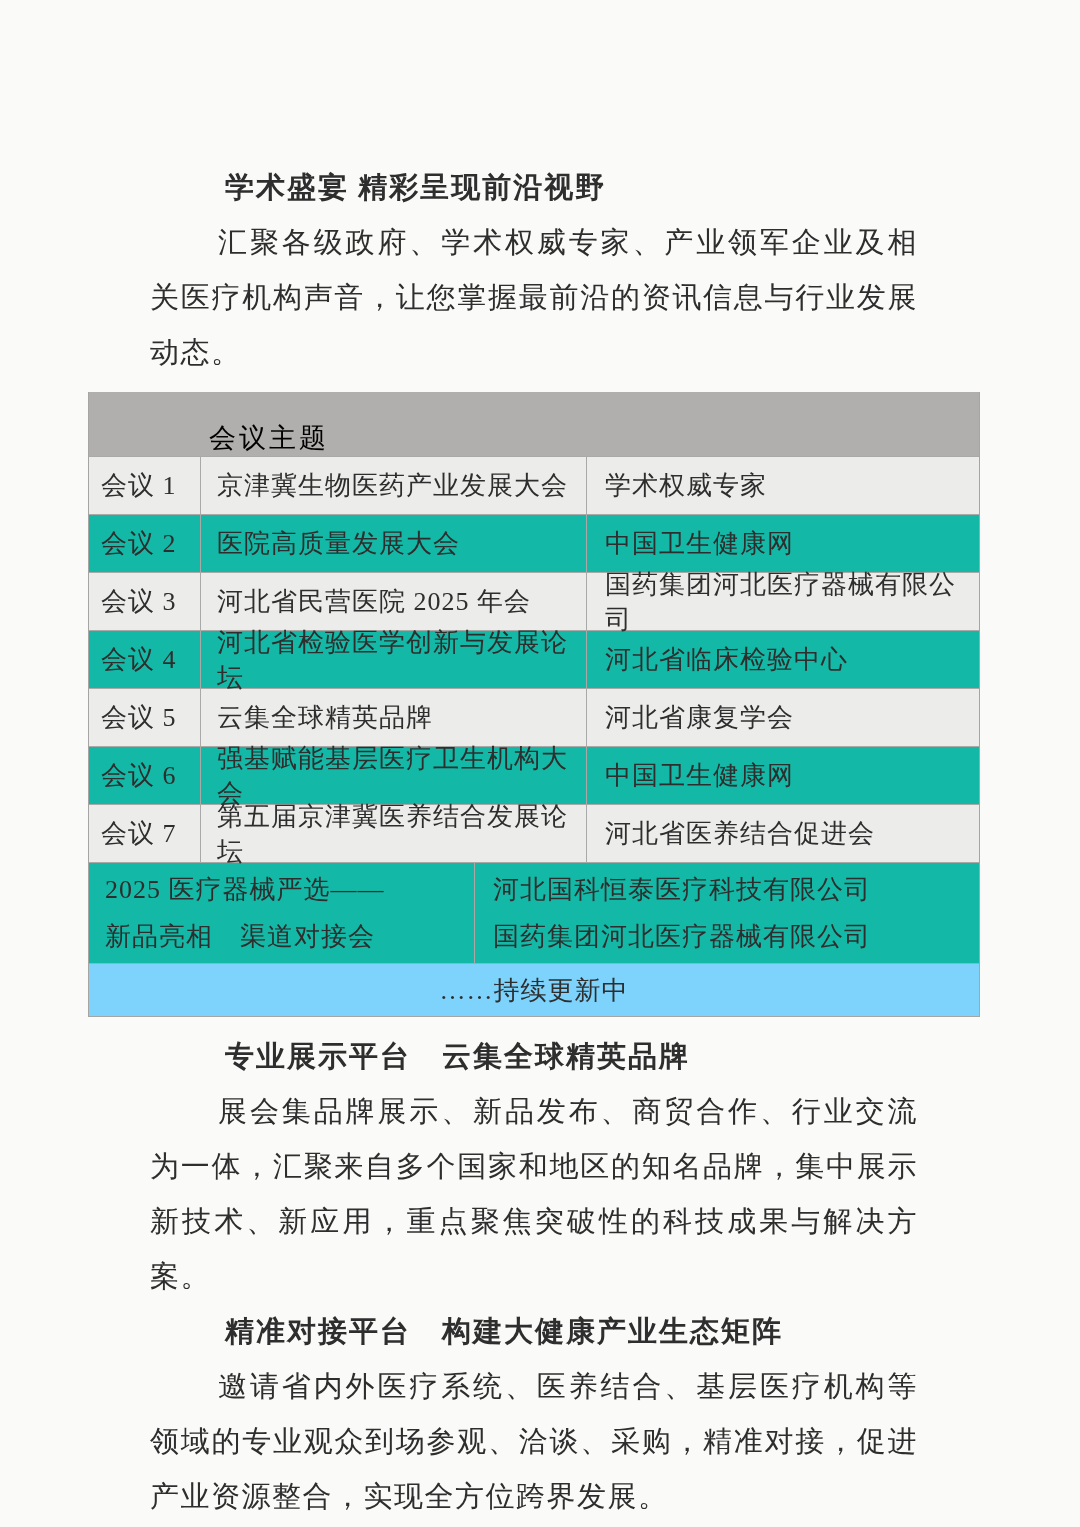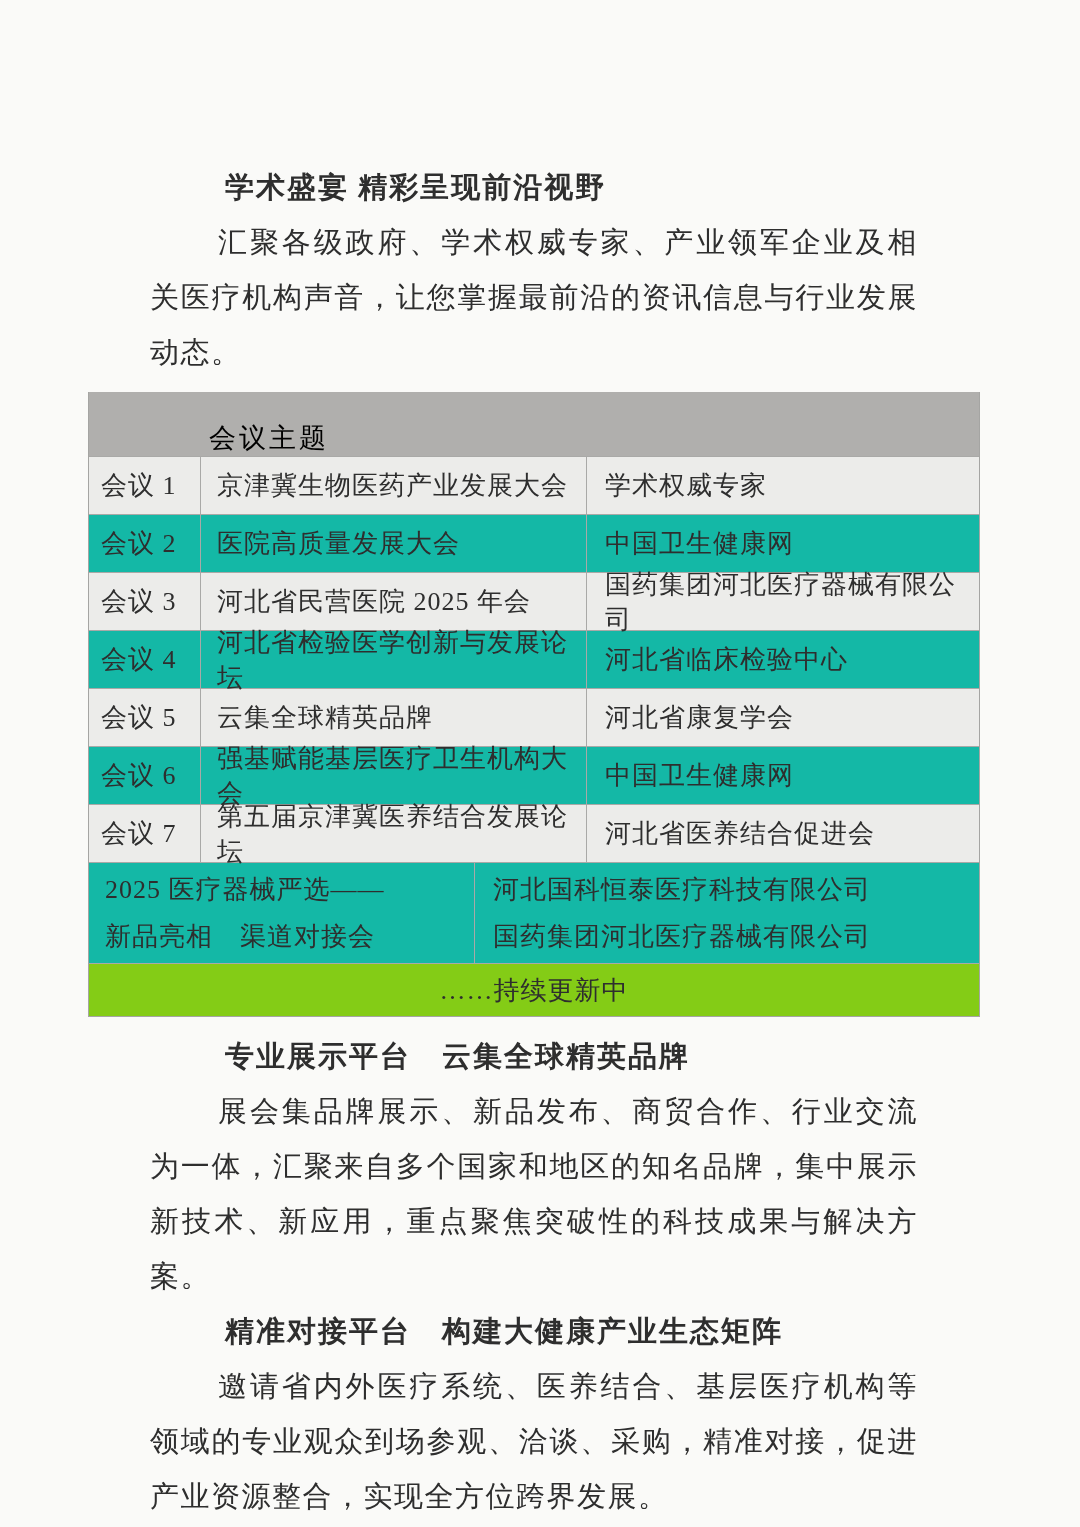"……持续更新中" .t-footer { background: #84cc16 -> #7dd3fc }
